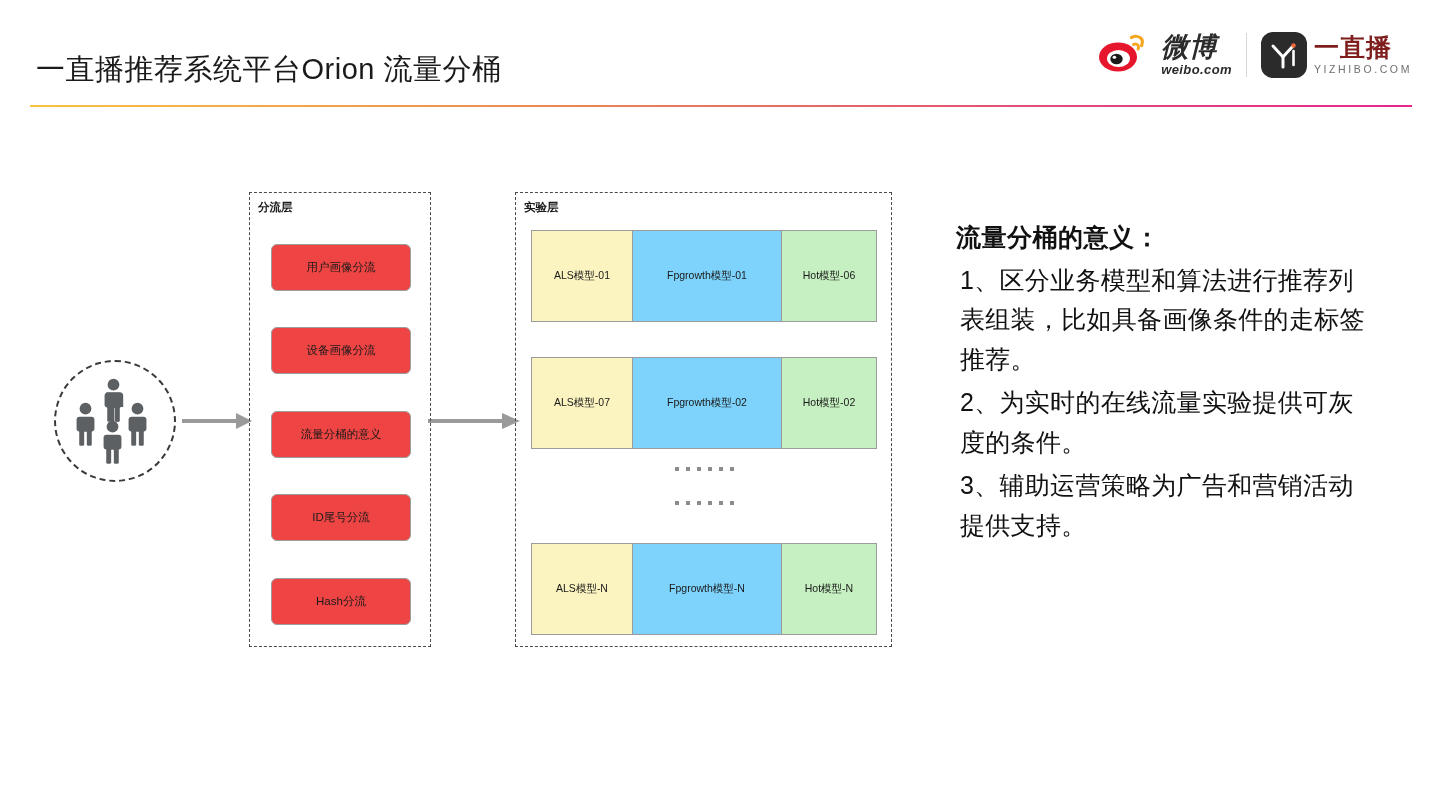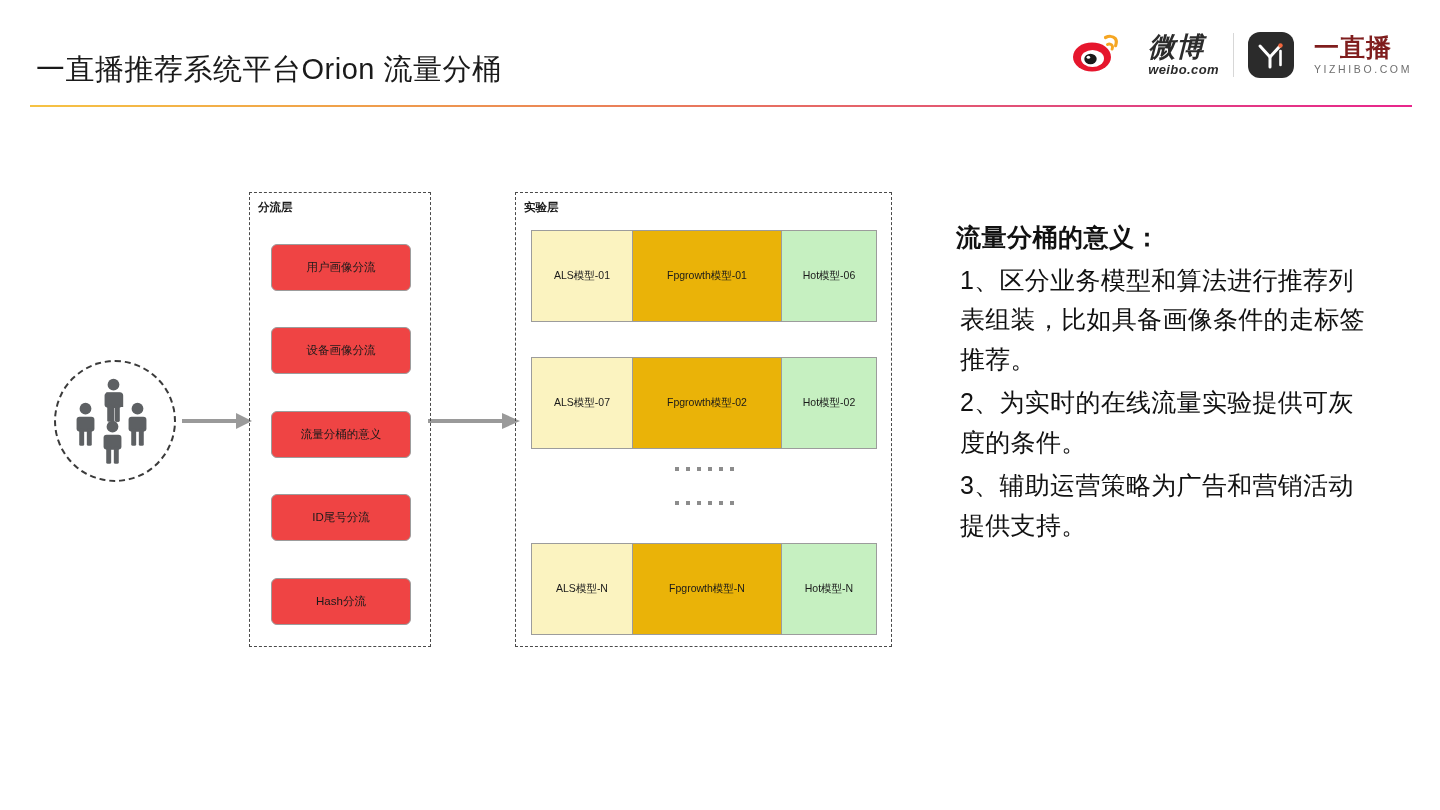"微博" .logo-block { gap: 20px -> 7px }
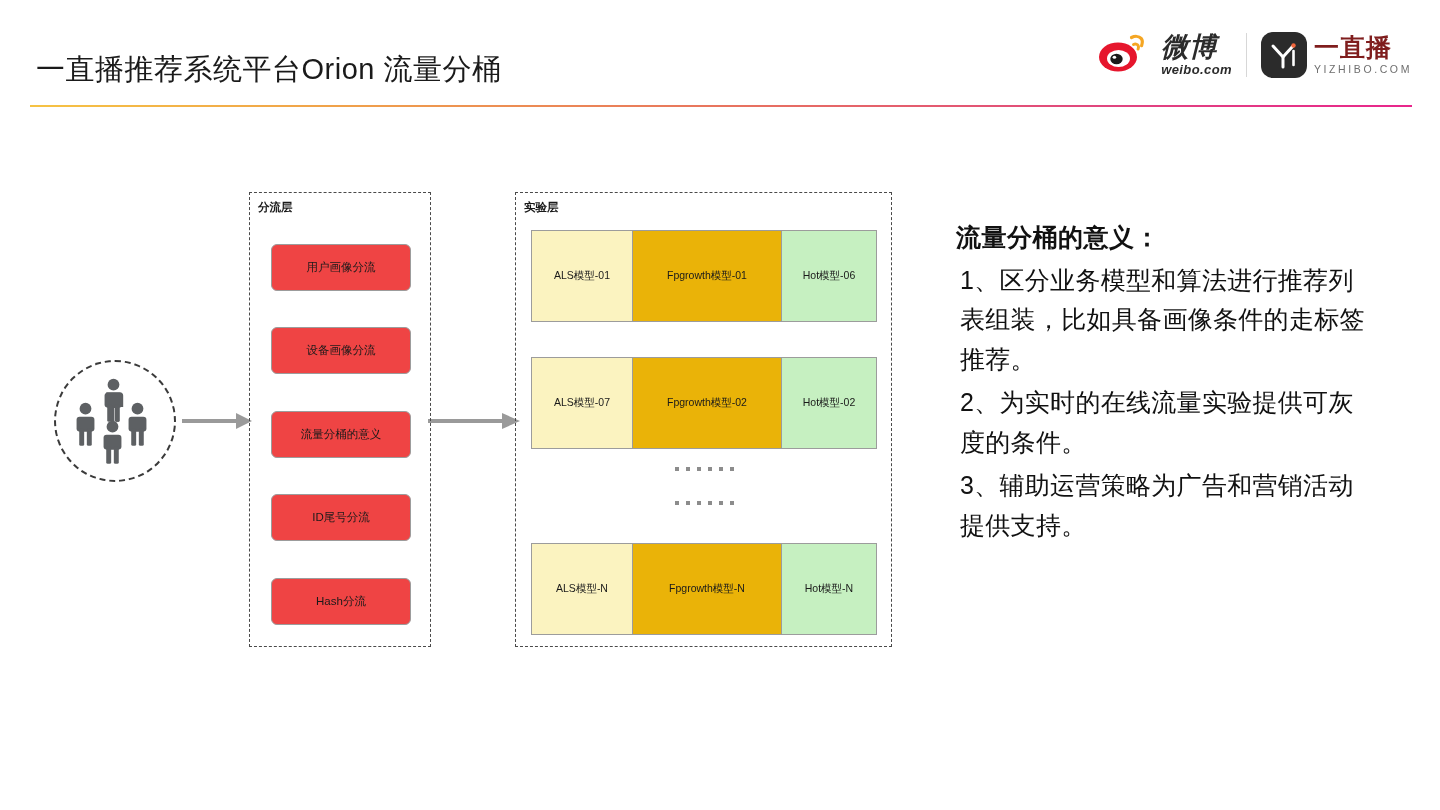"Fpgrowth模型-01" .exp-cell.fp { background: #eab308 -> #7dd3fc }
